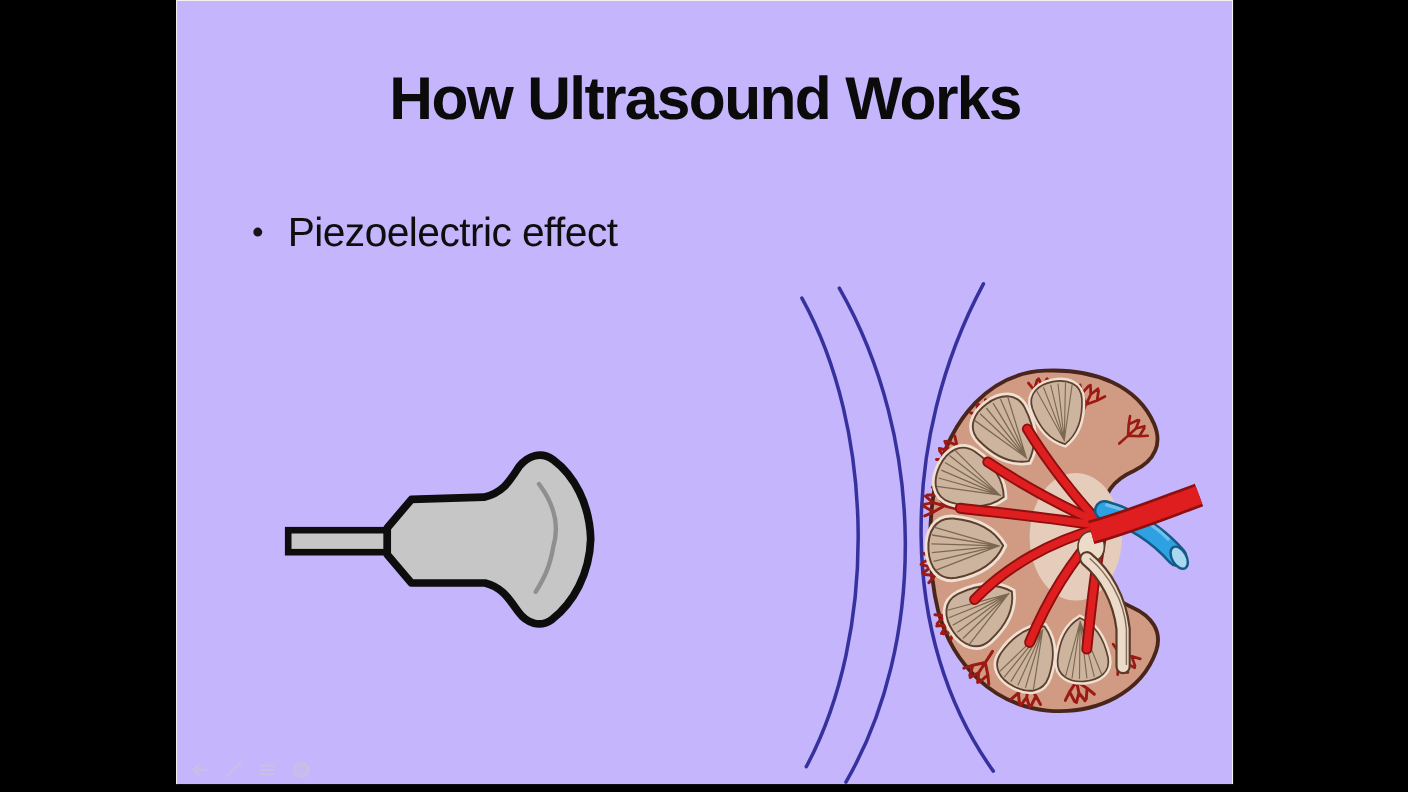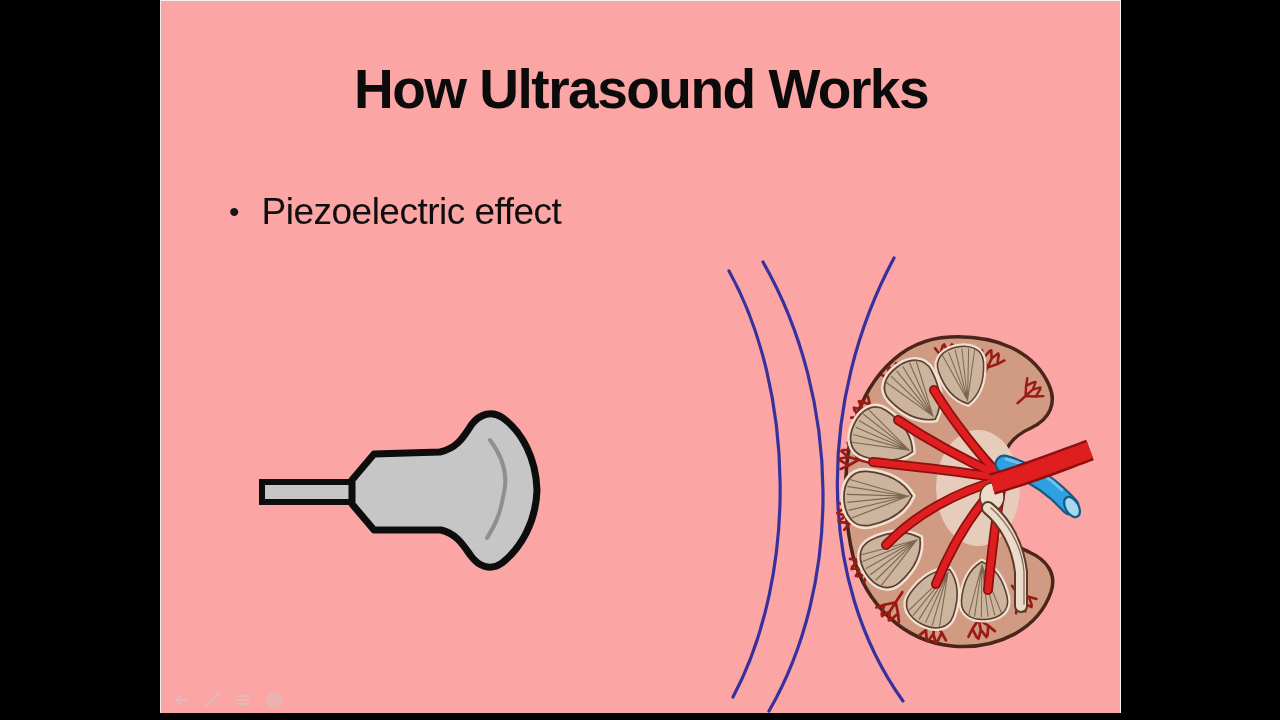"How Ultrasound Works" .slide { background: #fca5a5 -> #c4b5fd }
